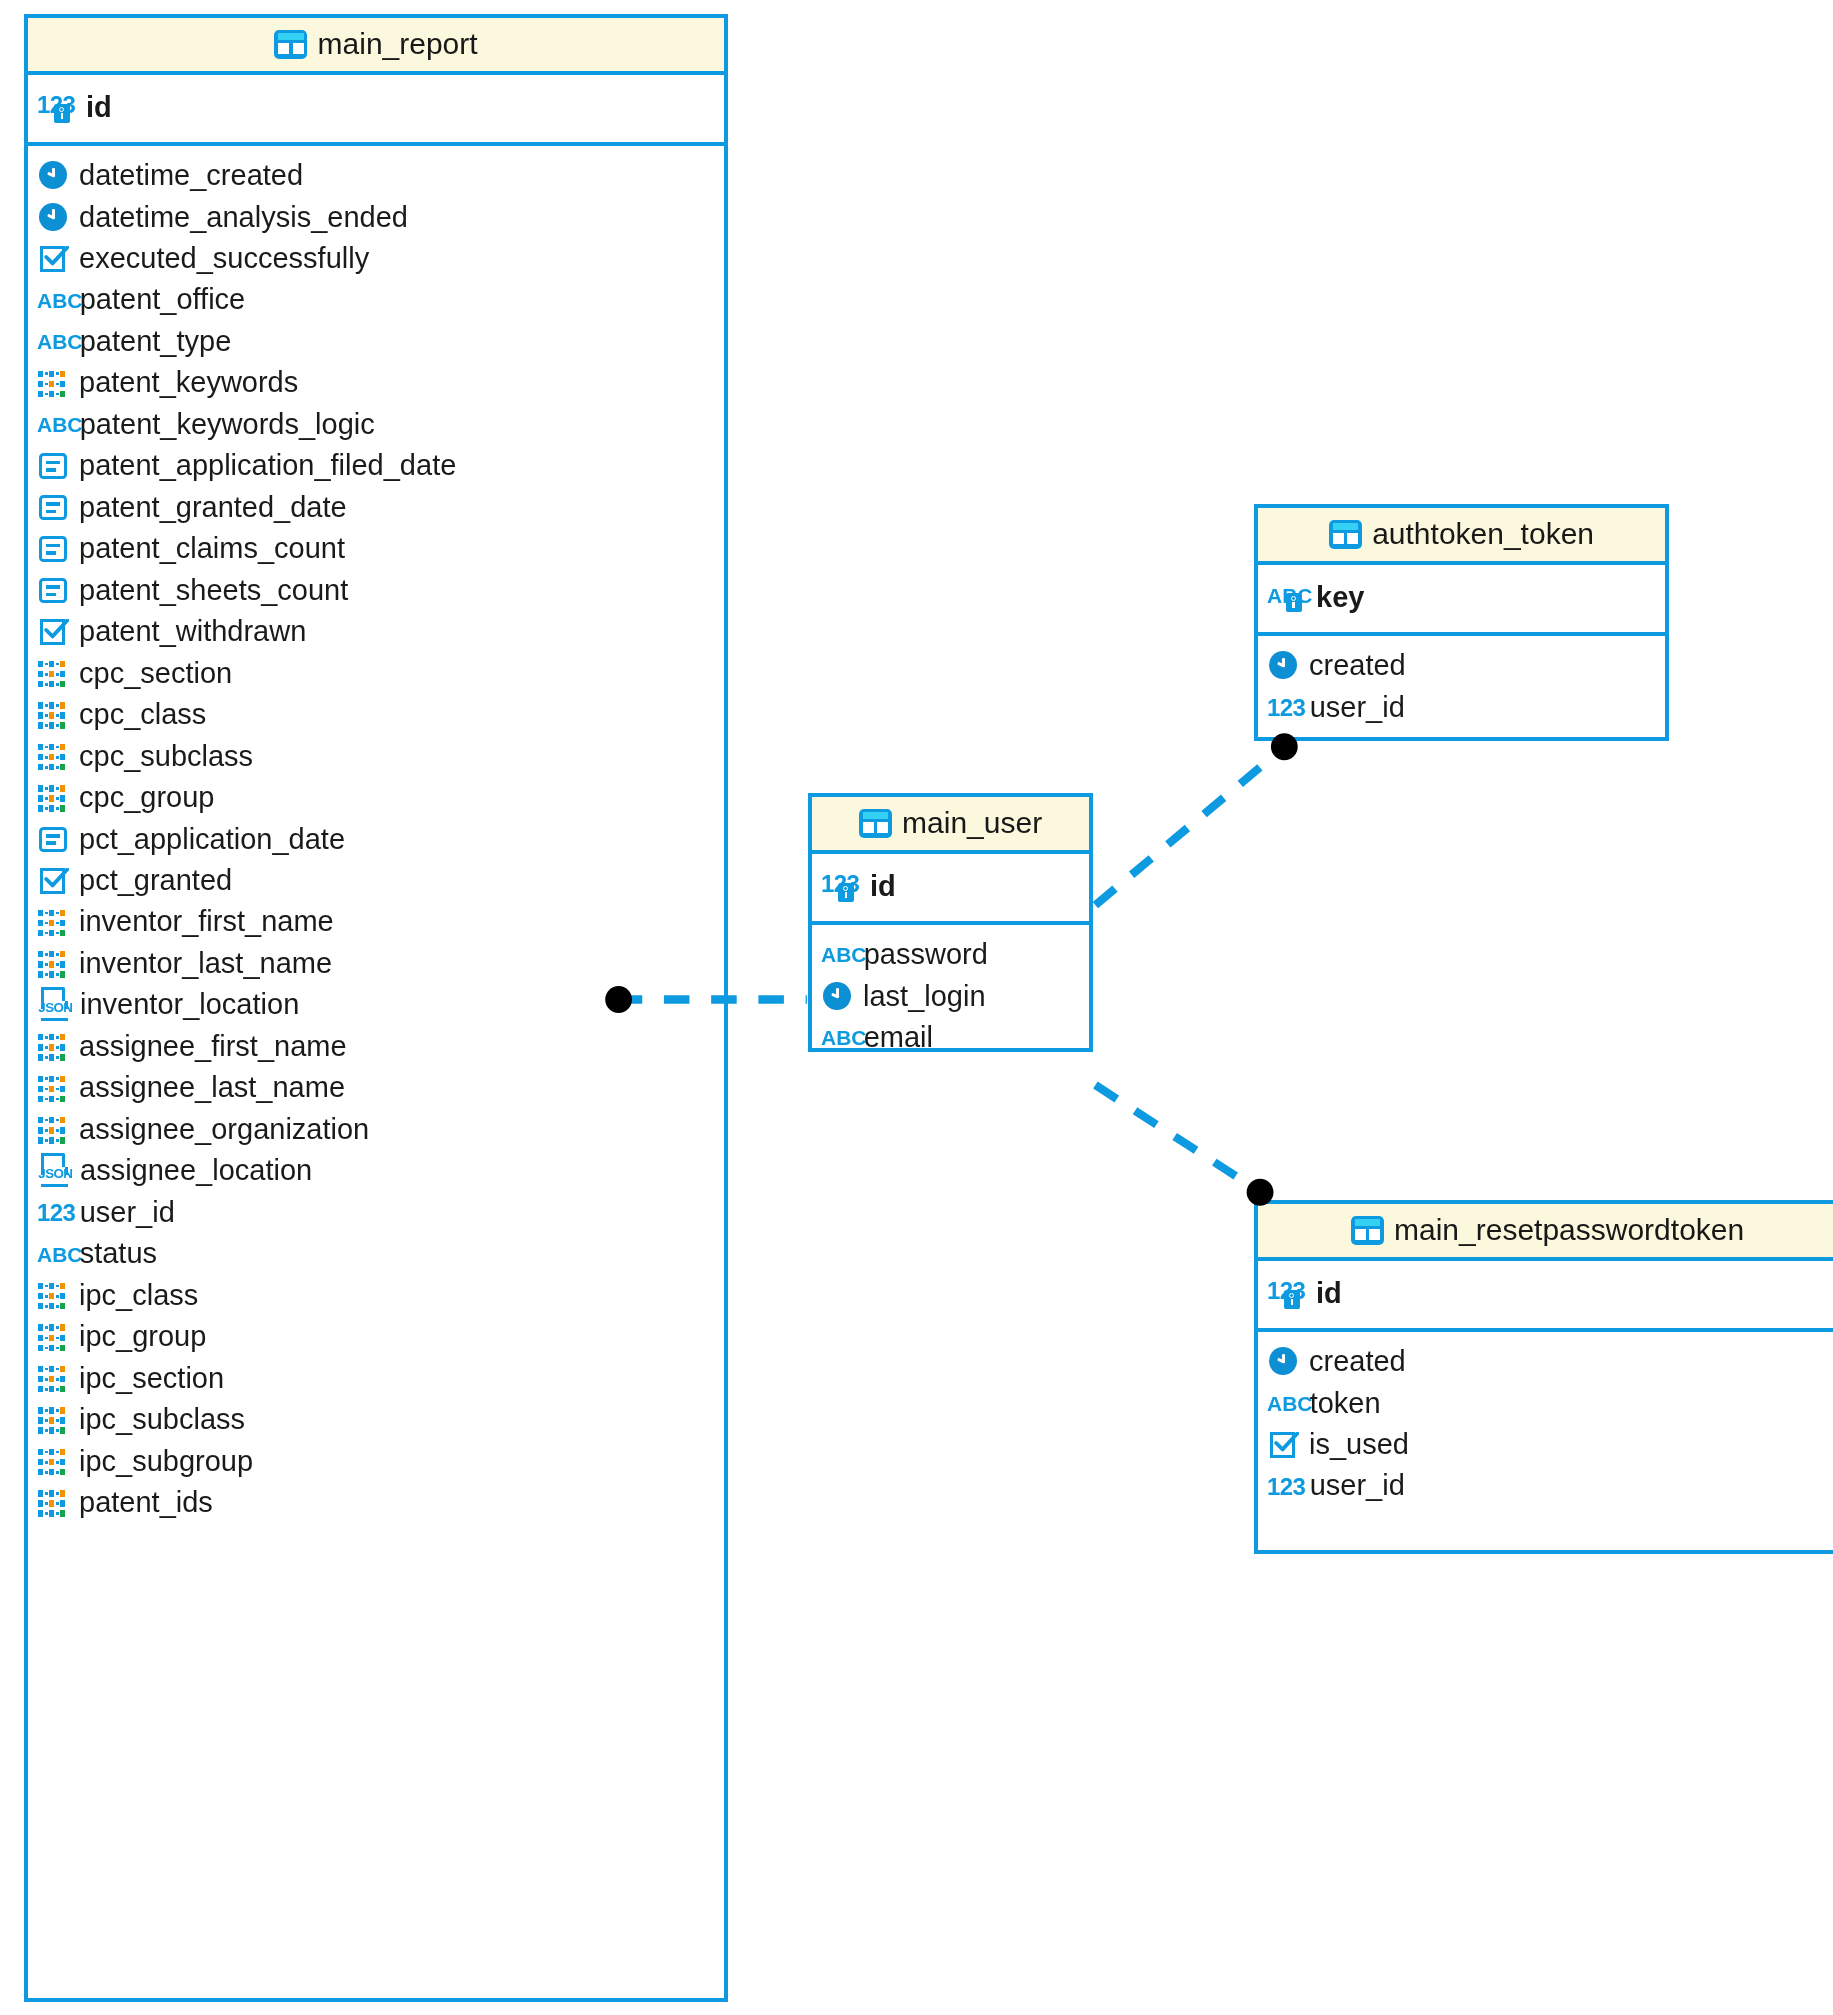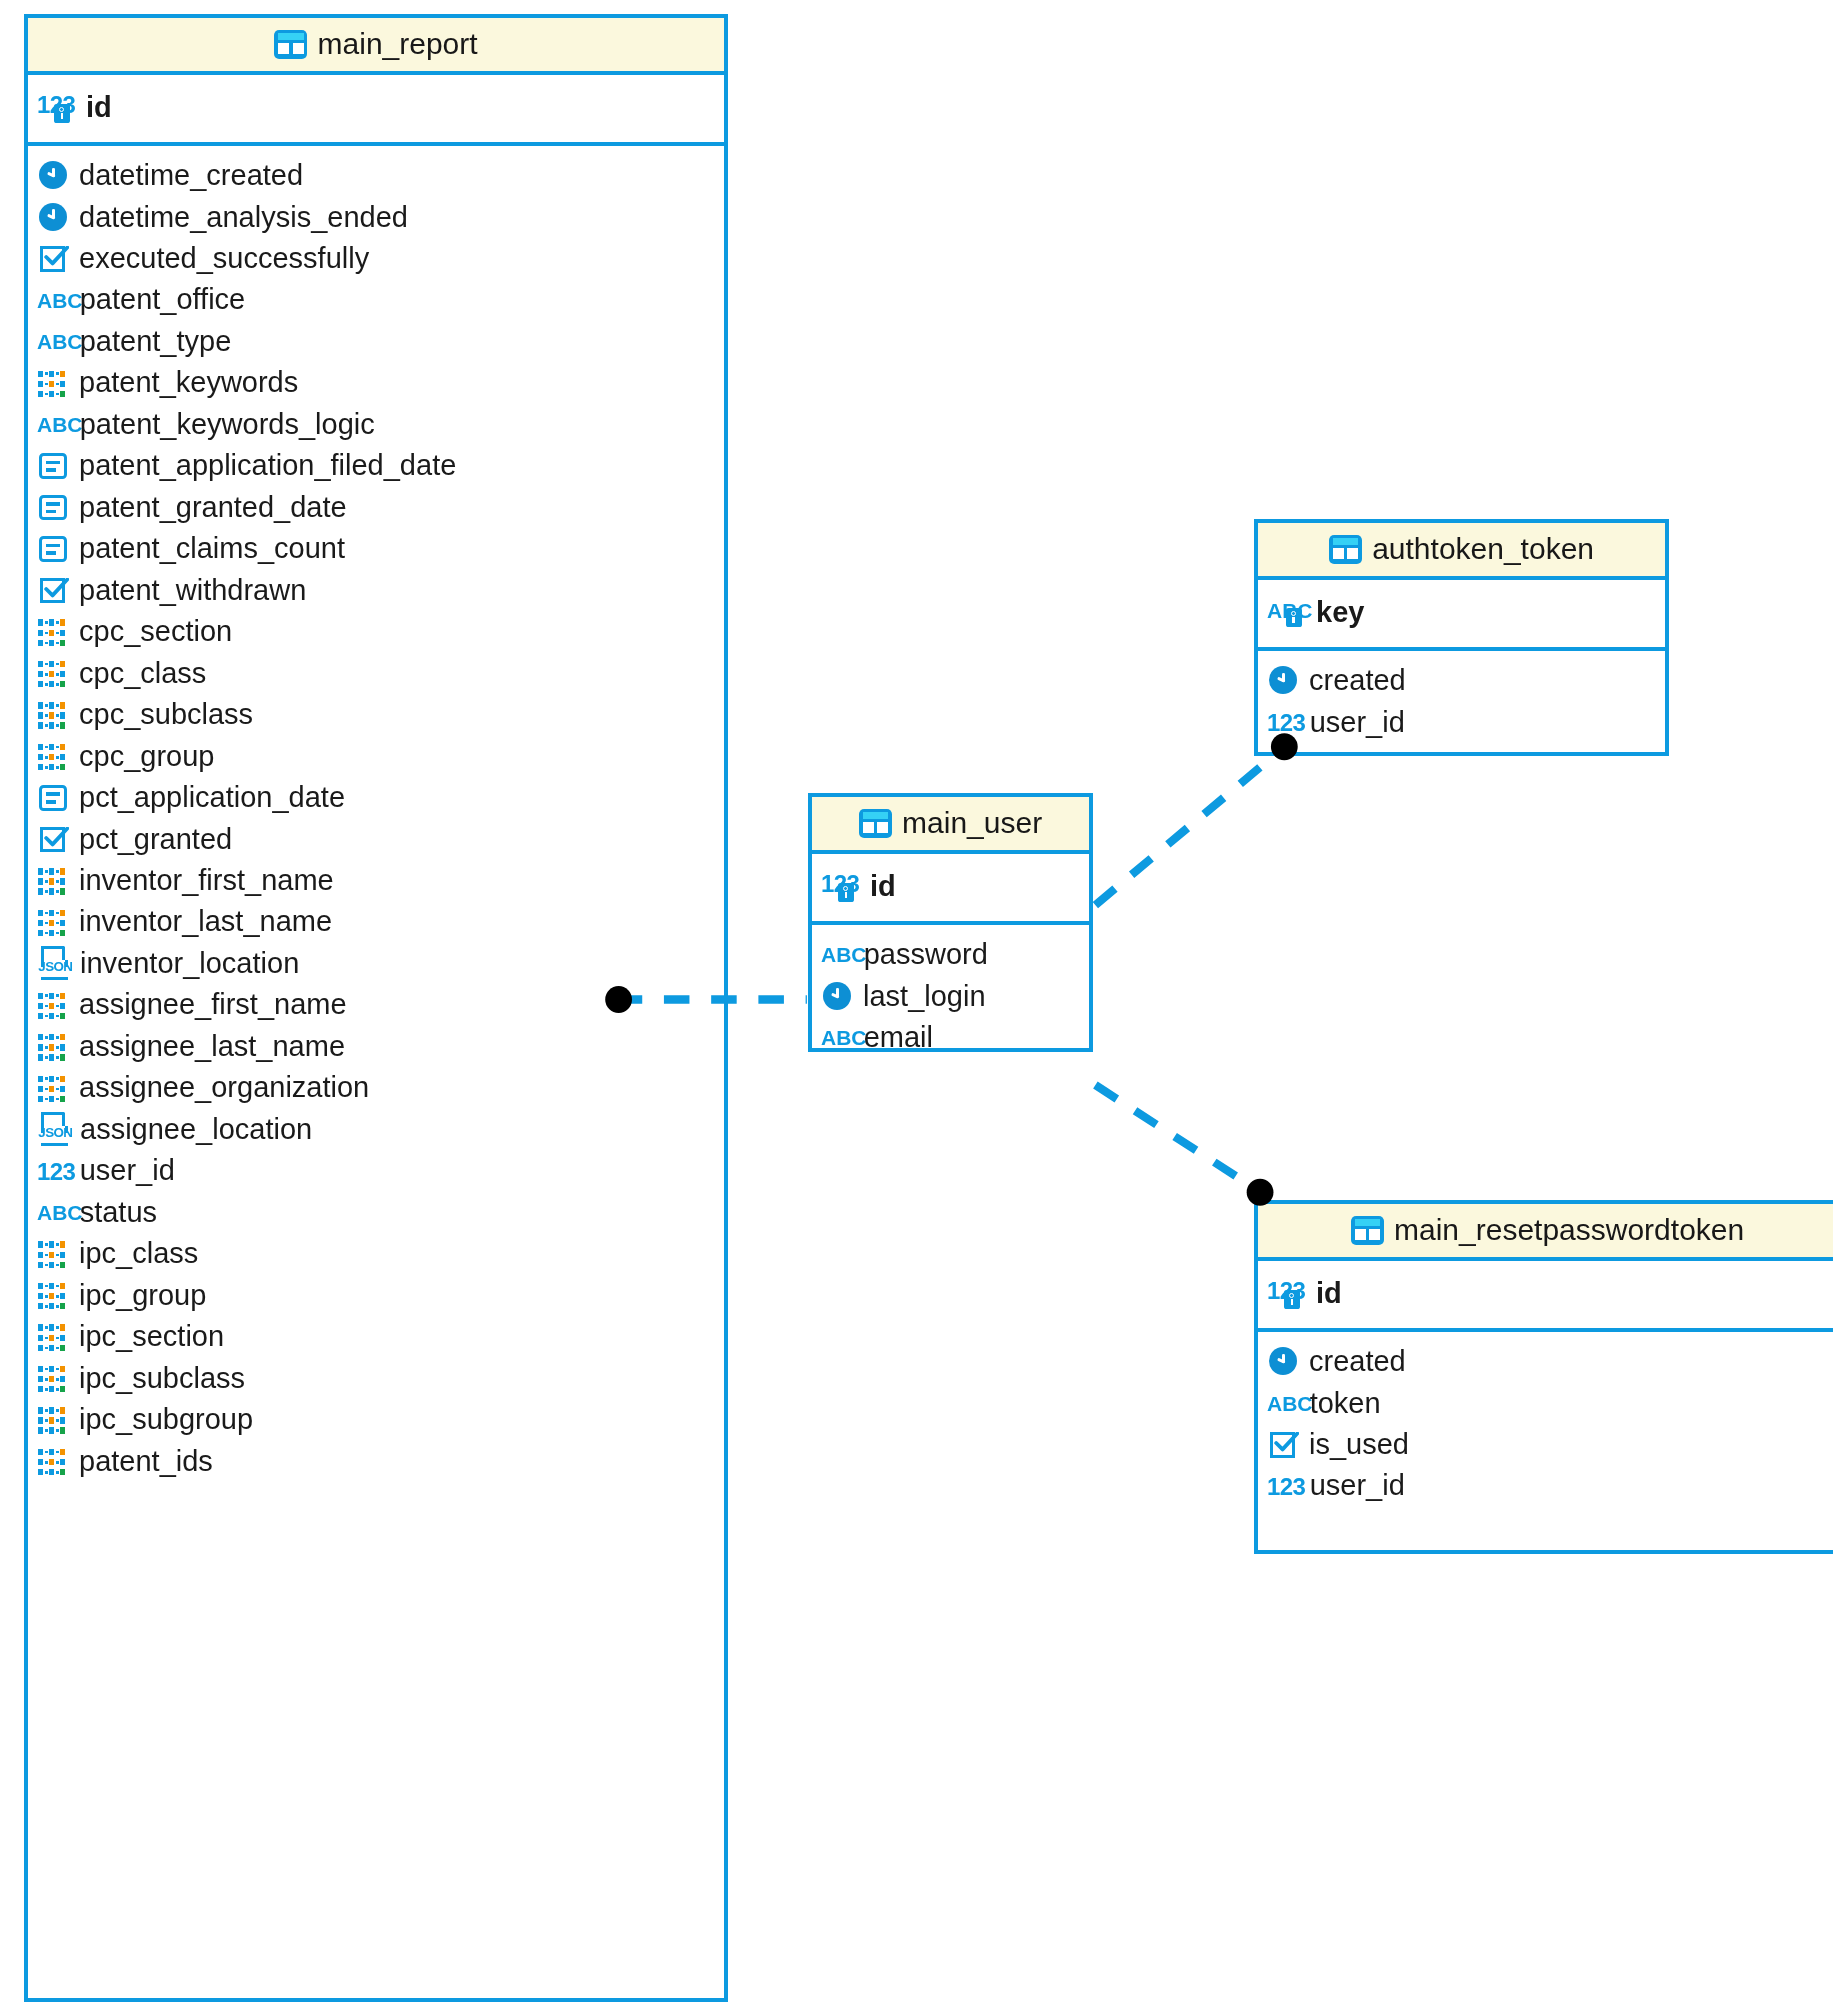"authtoken_token" div.entity { top: 519px -> 504px }
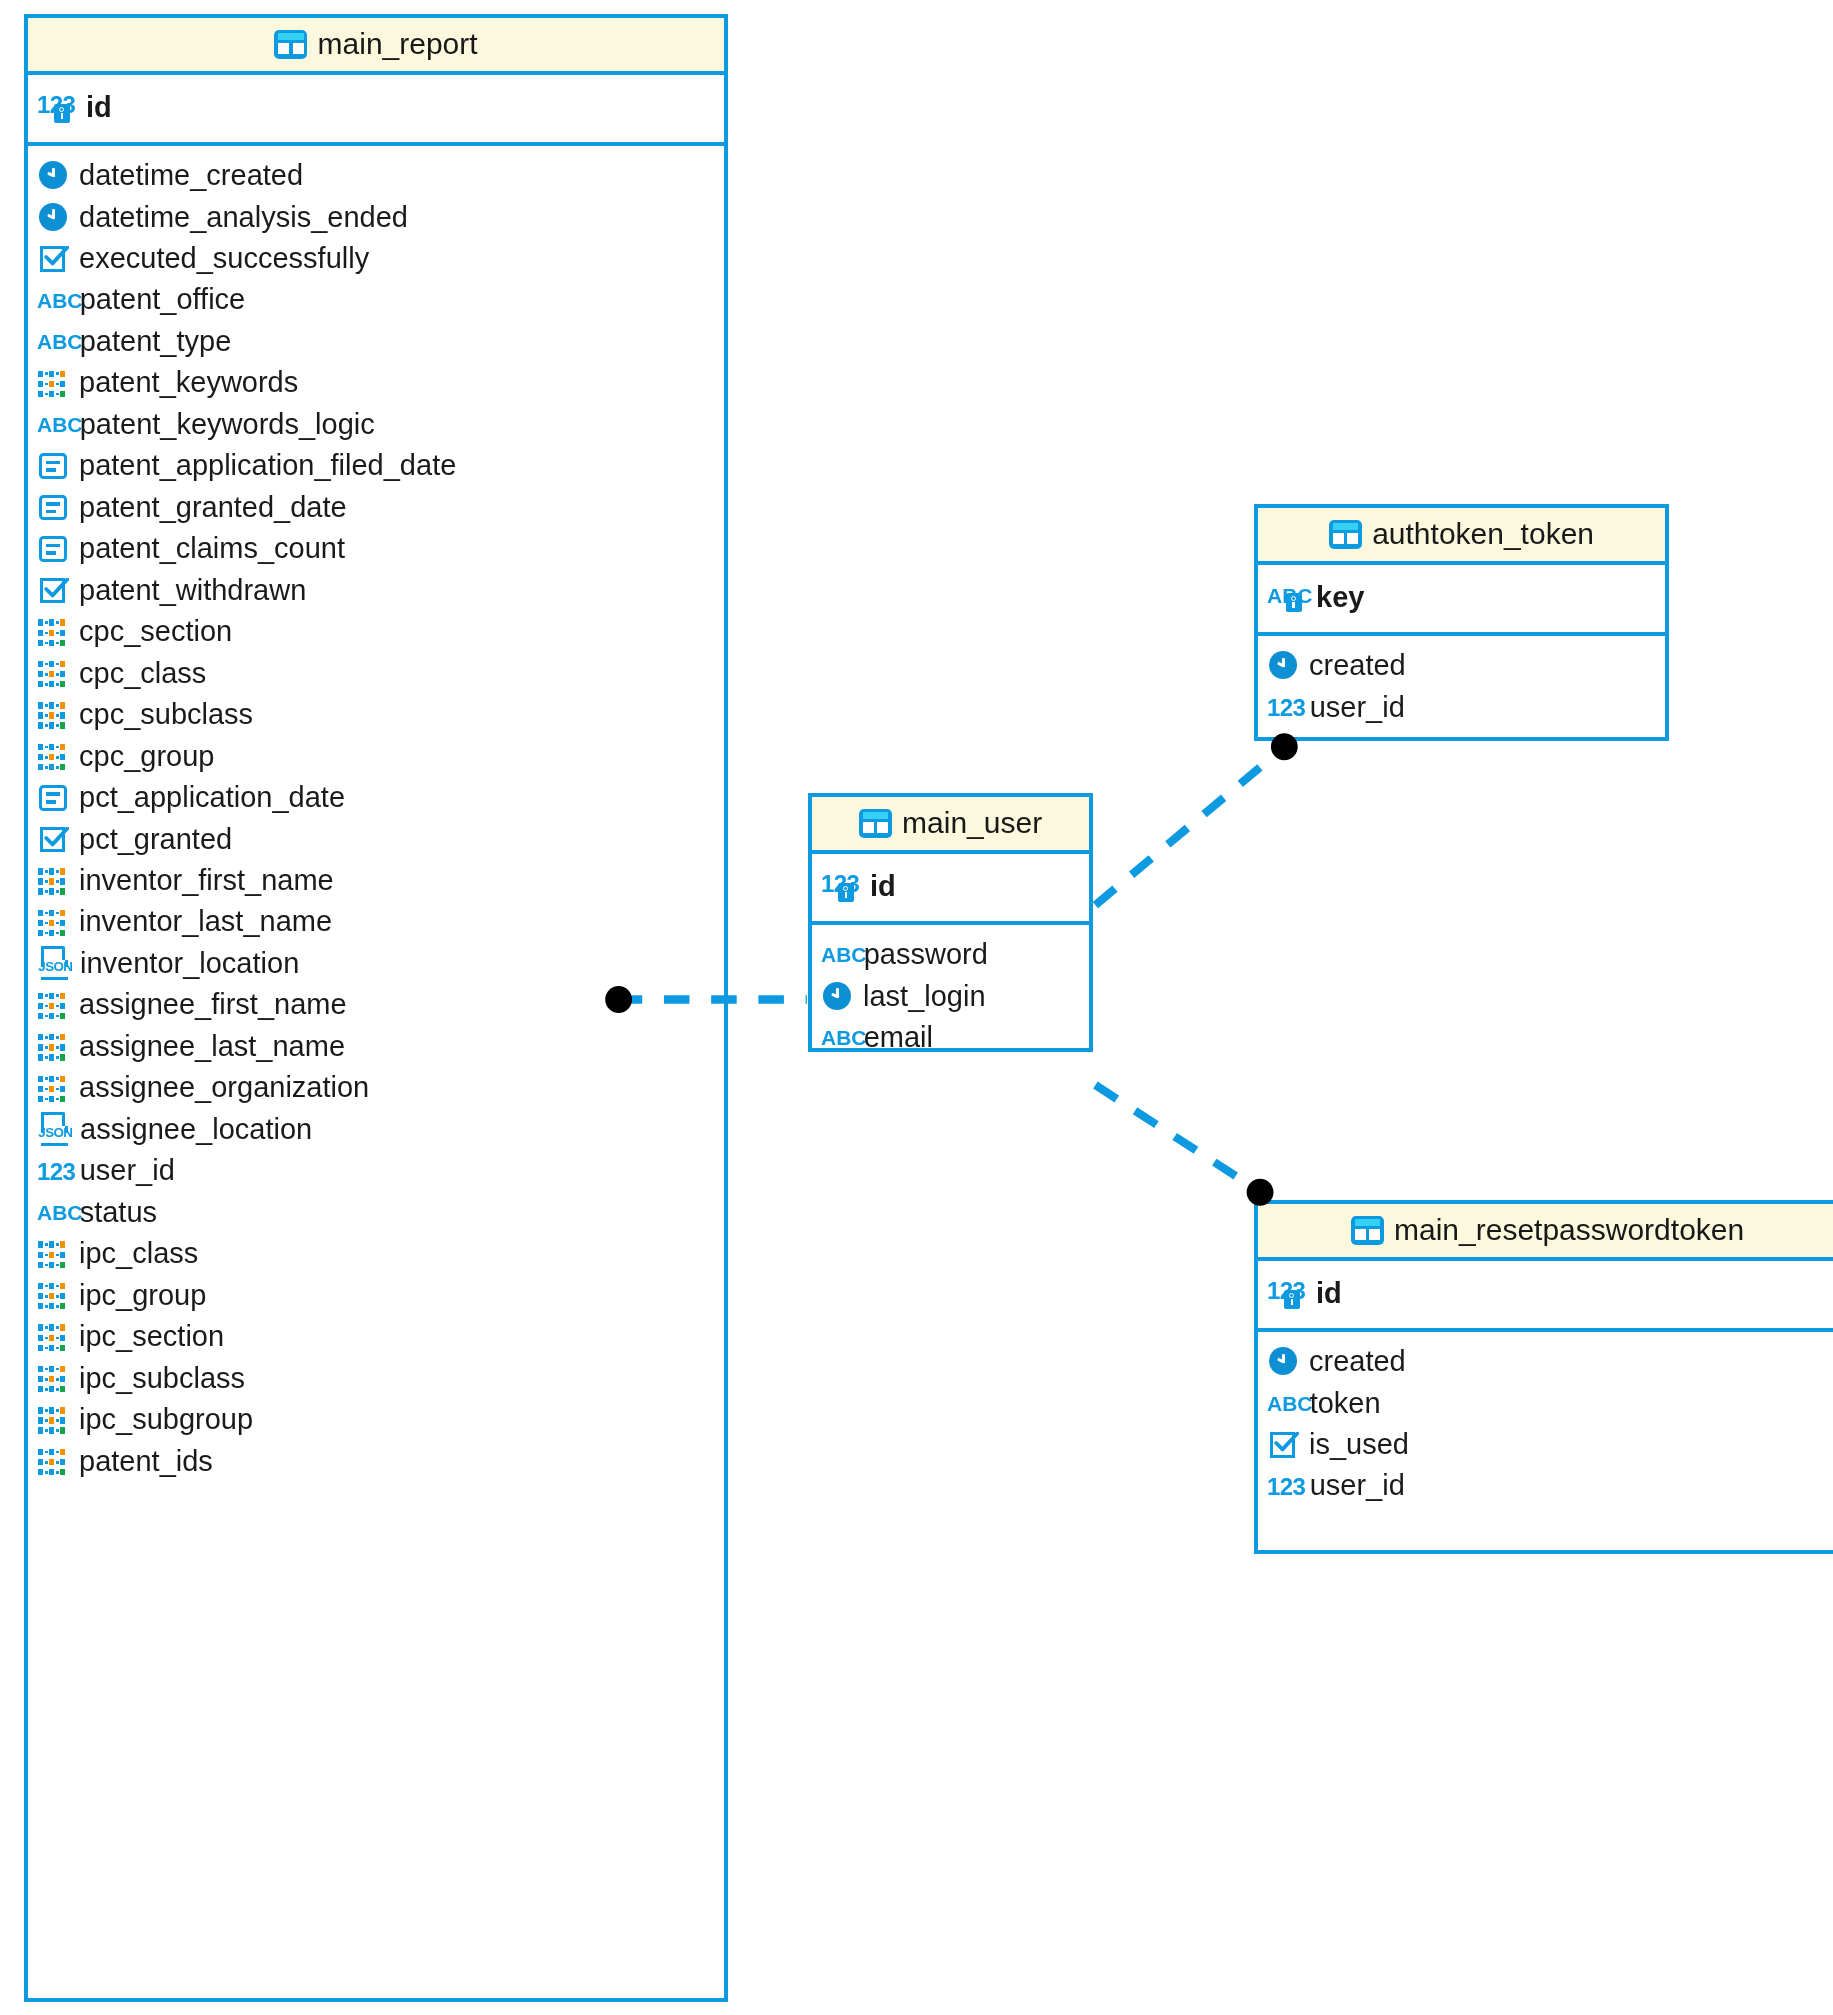"patent_sheets_count" div.row { html: none -> <div> <span> <span></span> <span></span> <span></span> </span> <span>patent_sheets_count</span> </div> }
